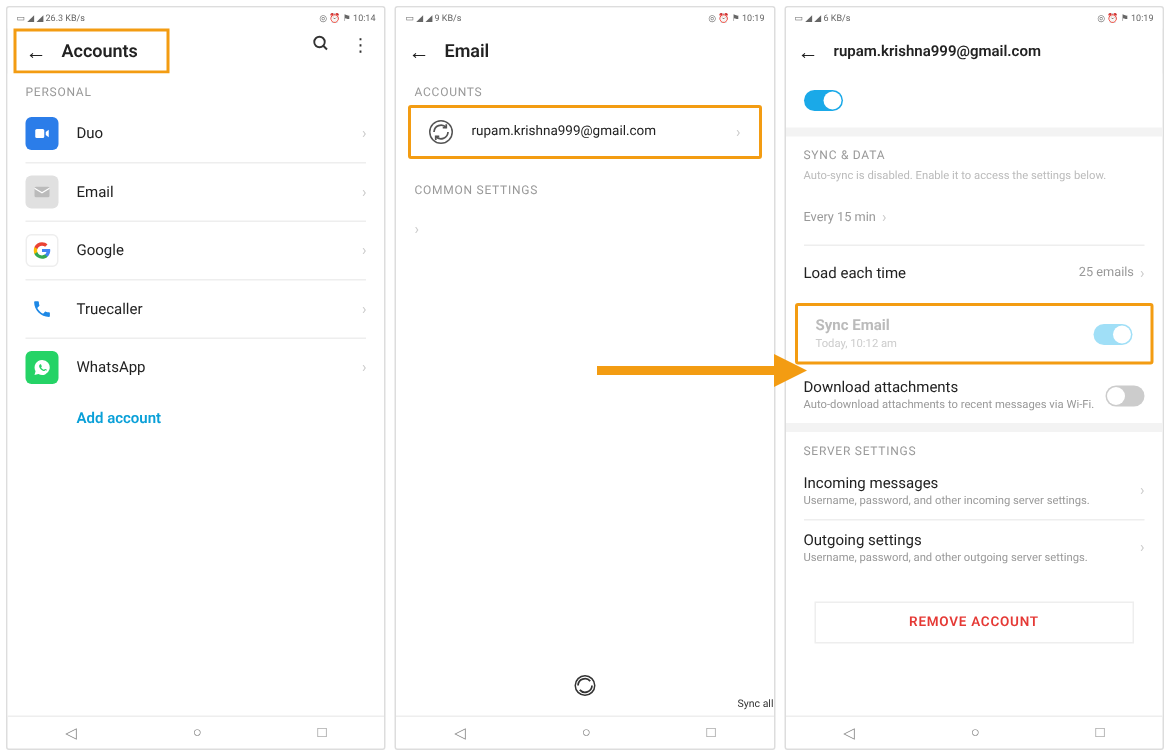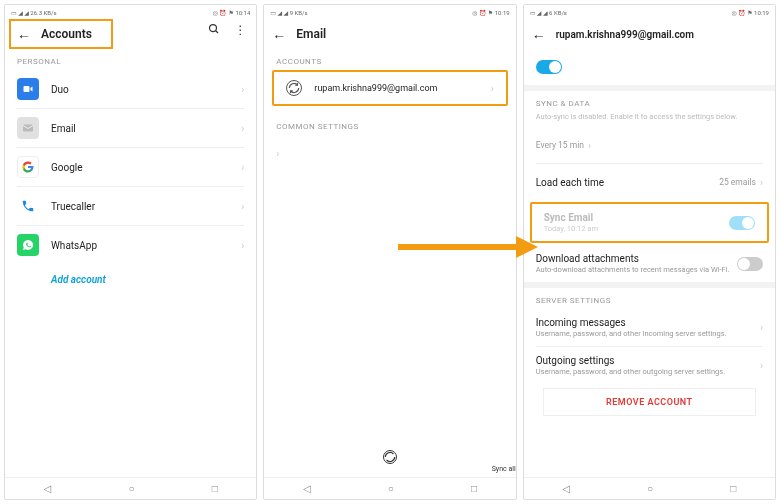"Add account" .add-account { font-style: italic -> none }
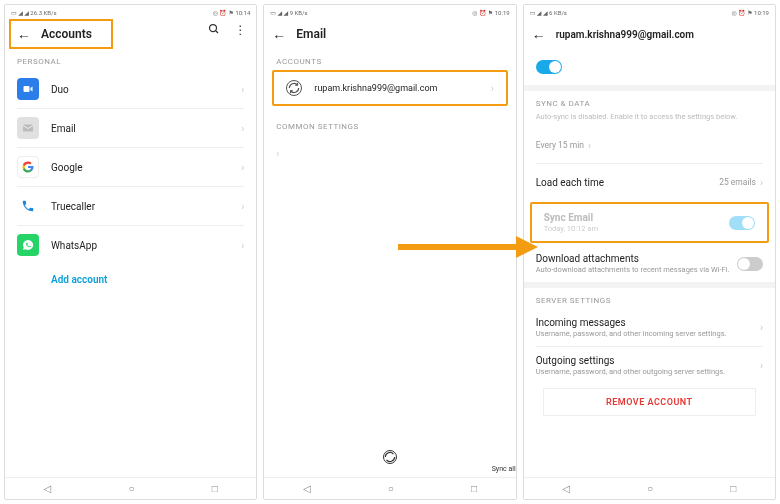"REMOVE ACCOUNT" .remove-btn { margin: 4px auto -> 17px auto }
